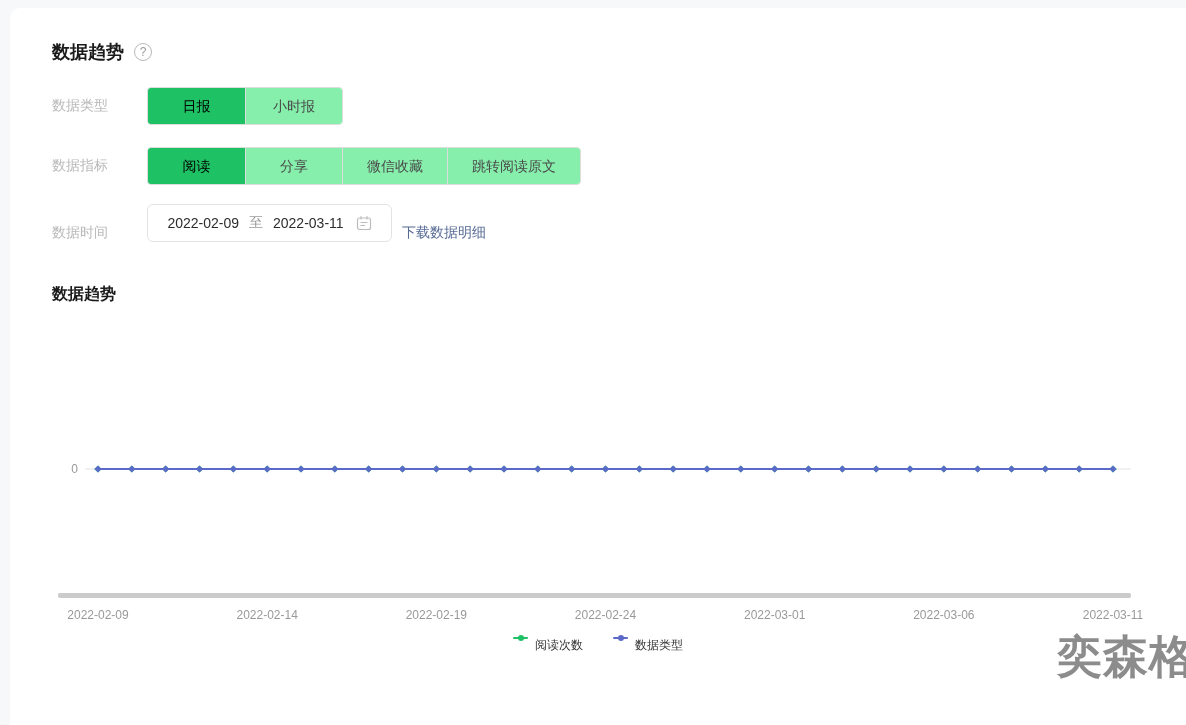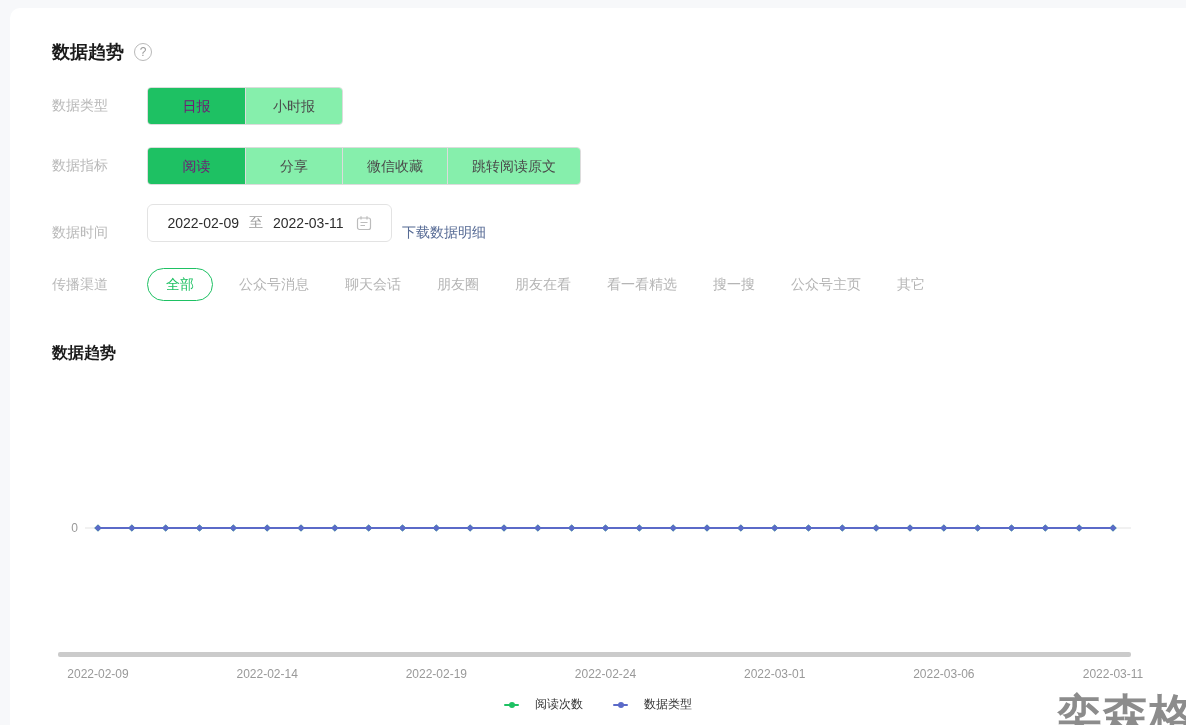"日报" .seg-btn.selected { color: #701a75 -> #000000 }
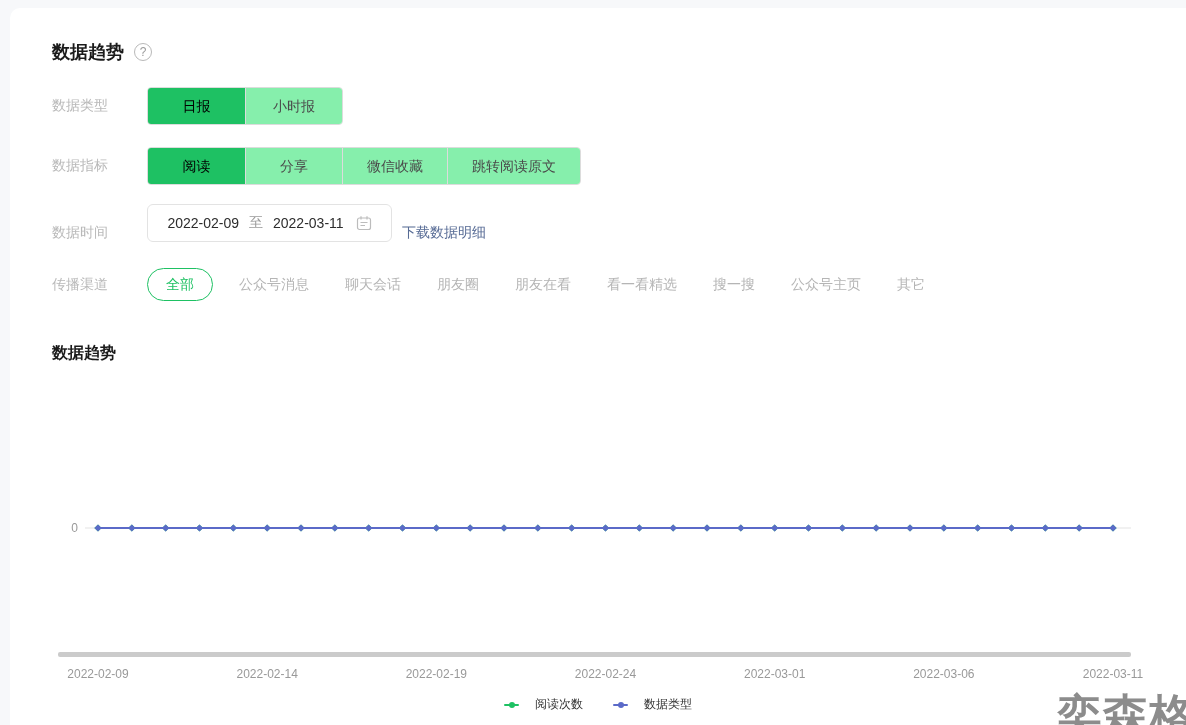"传播渠道" div.filter-row { html: <div> <span>传播渠道</span> <div> <span>全部</span> <span>公众号消息</span> <span>聊天会话</span> <span>朋友圈</span> <span>朋友在看</span> <span>看一看精选</span> <span>搜一搜</span> <span>公众号主页</span> <span>其它</span> </div> </div> -> none }
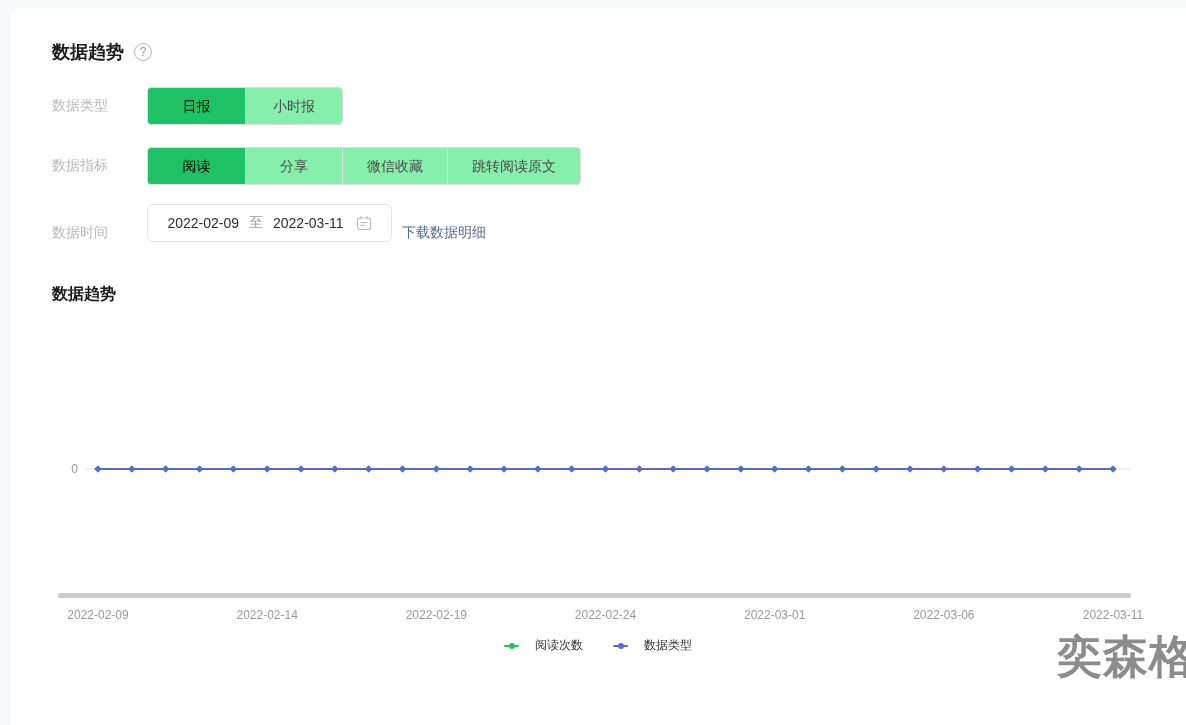"阅读次数" .legend-item { align-items: center -> flex-start; gap: 16px -> 7px }
